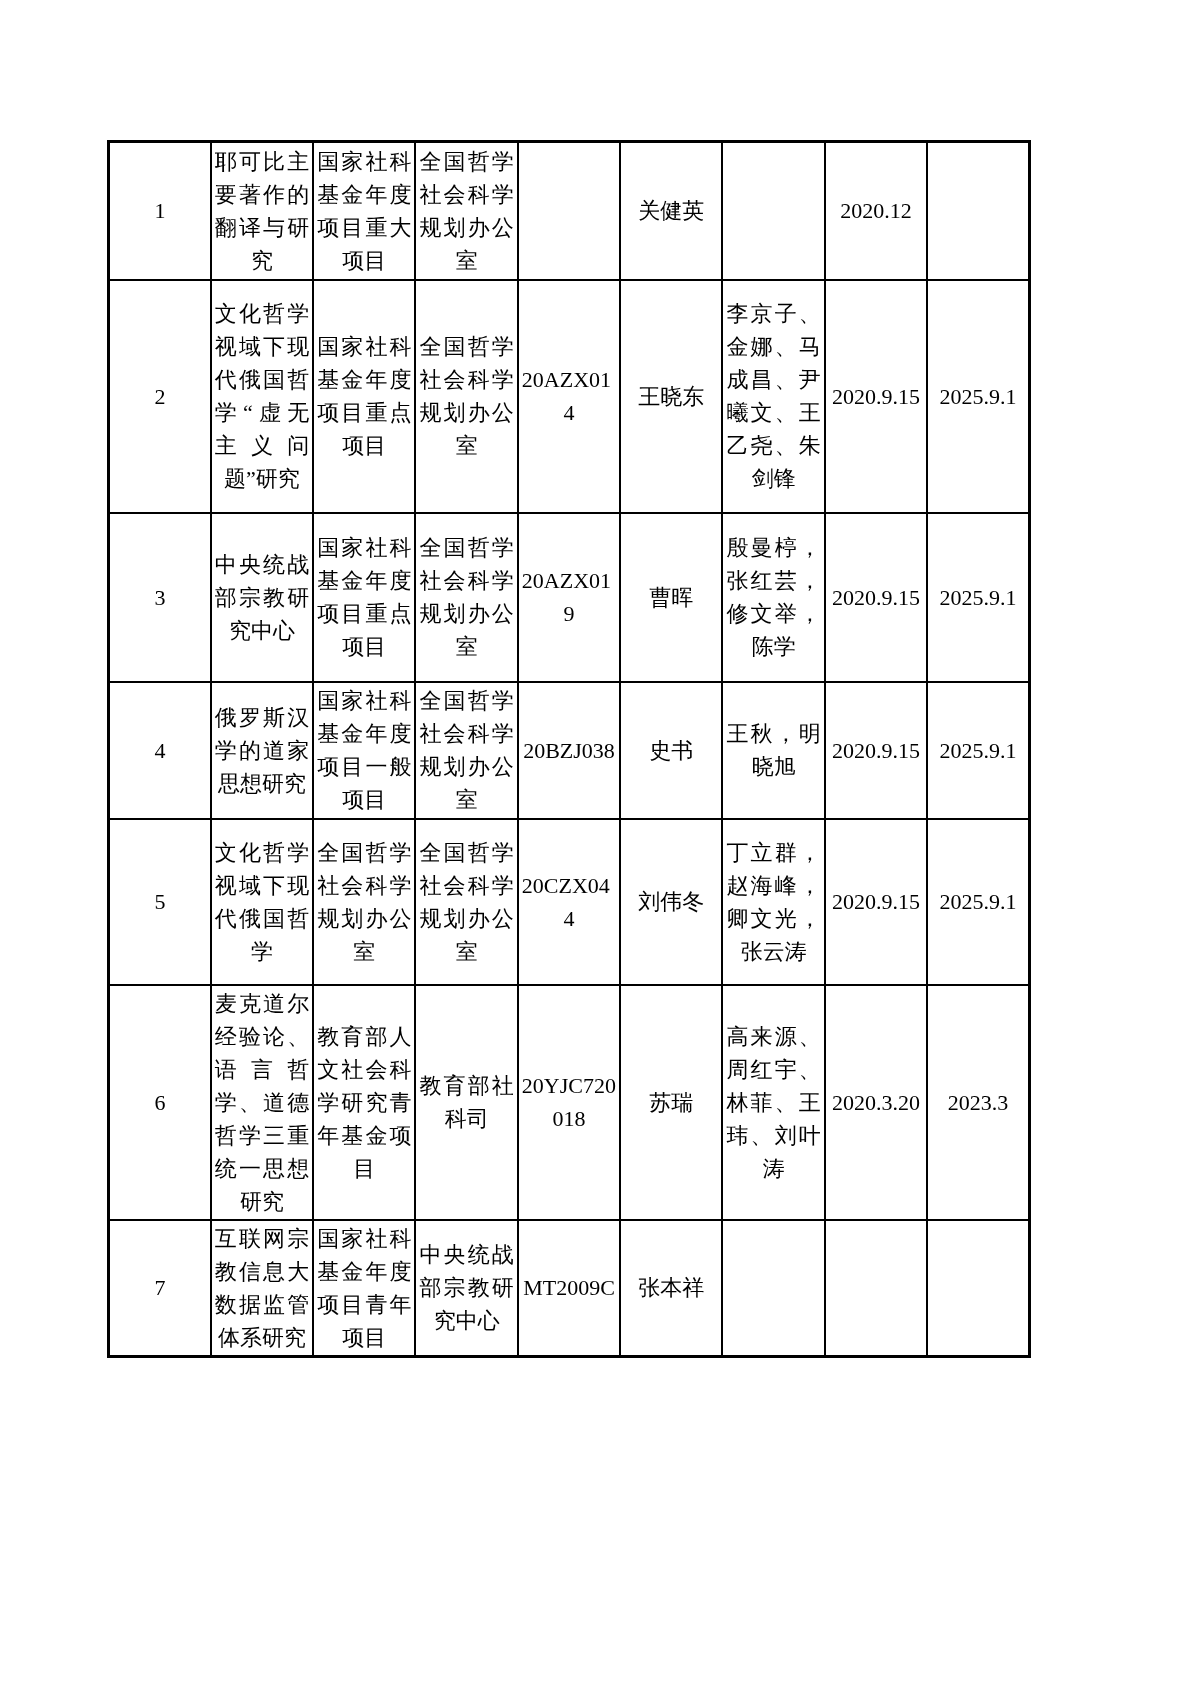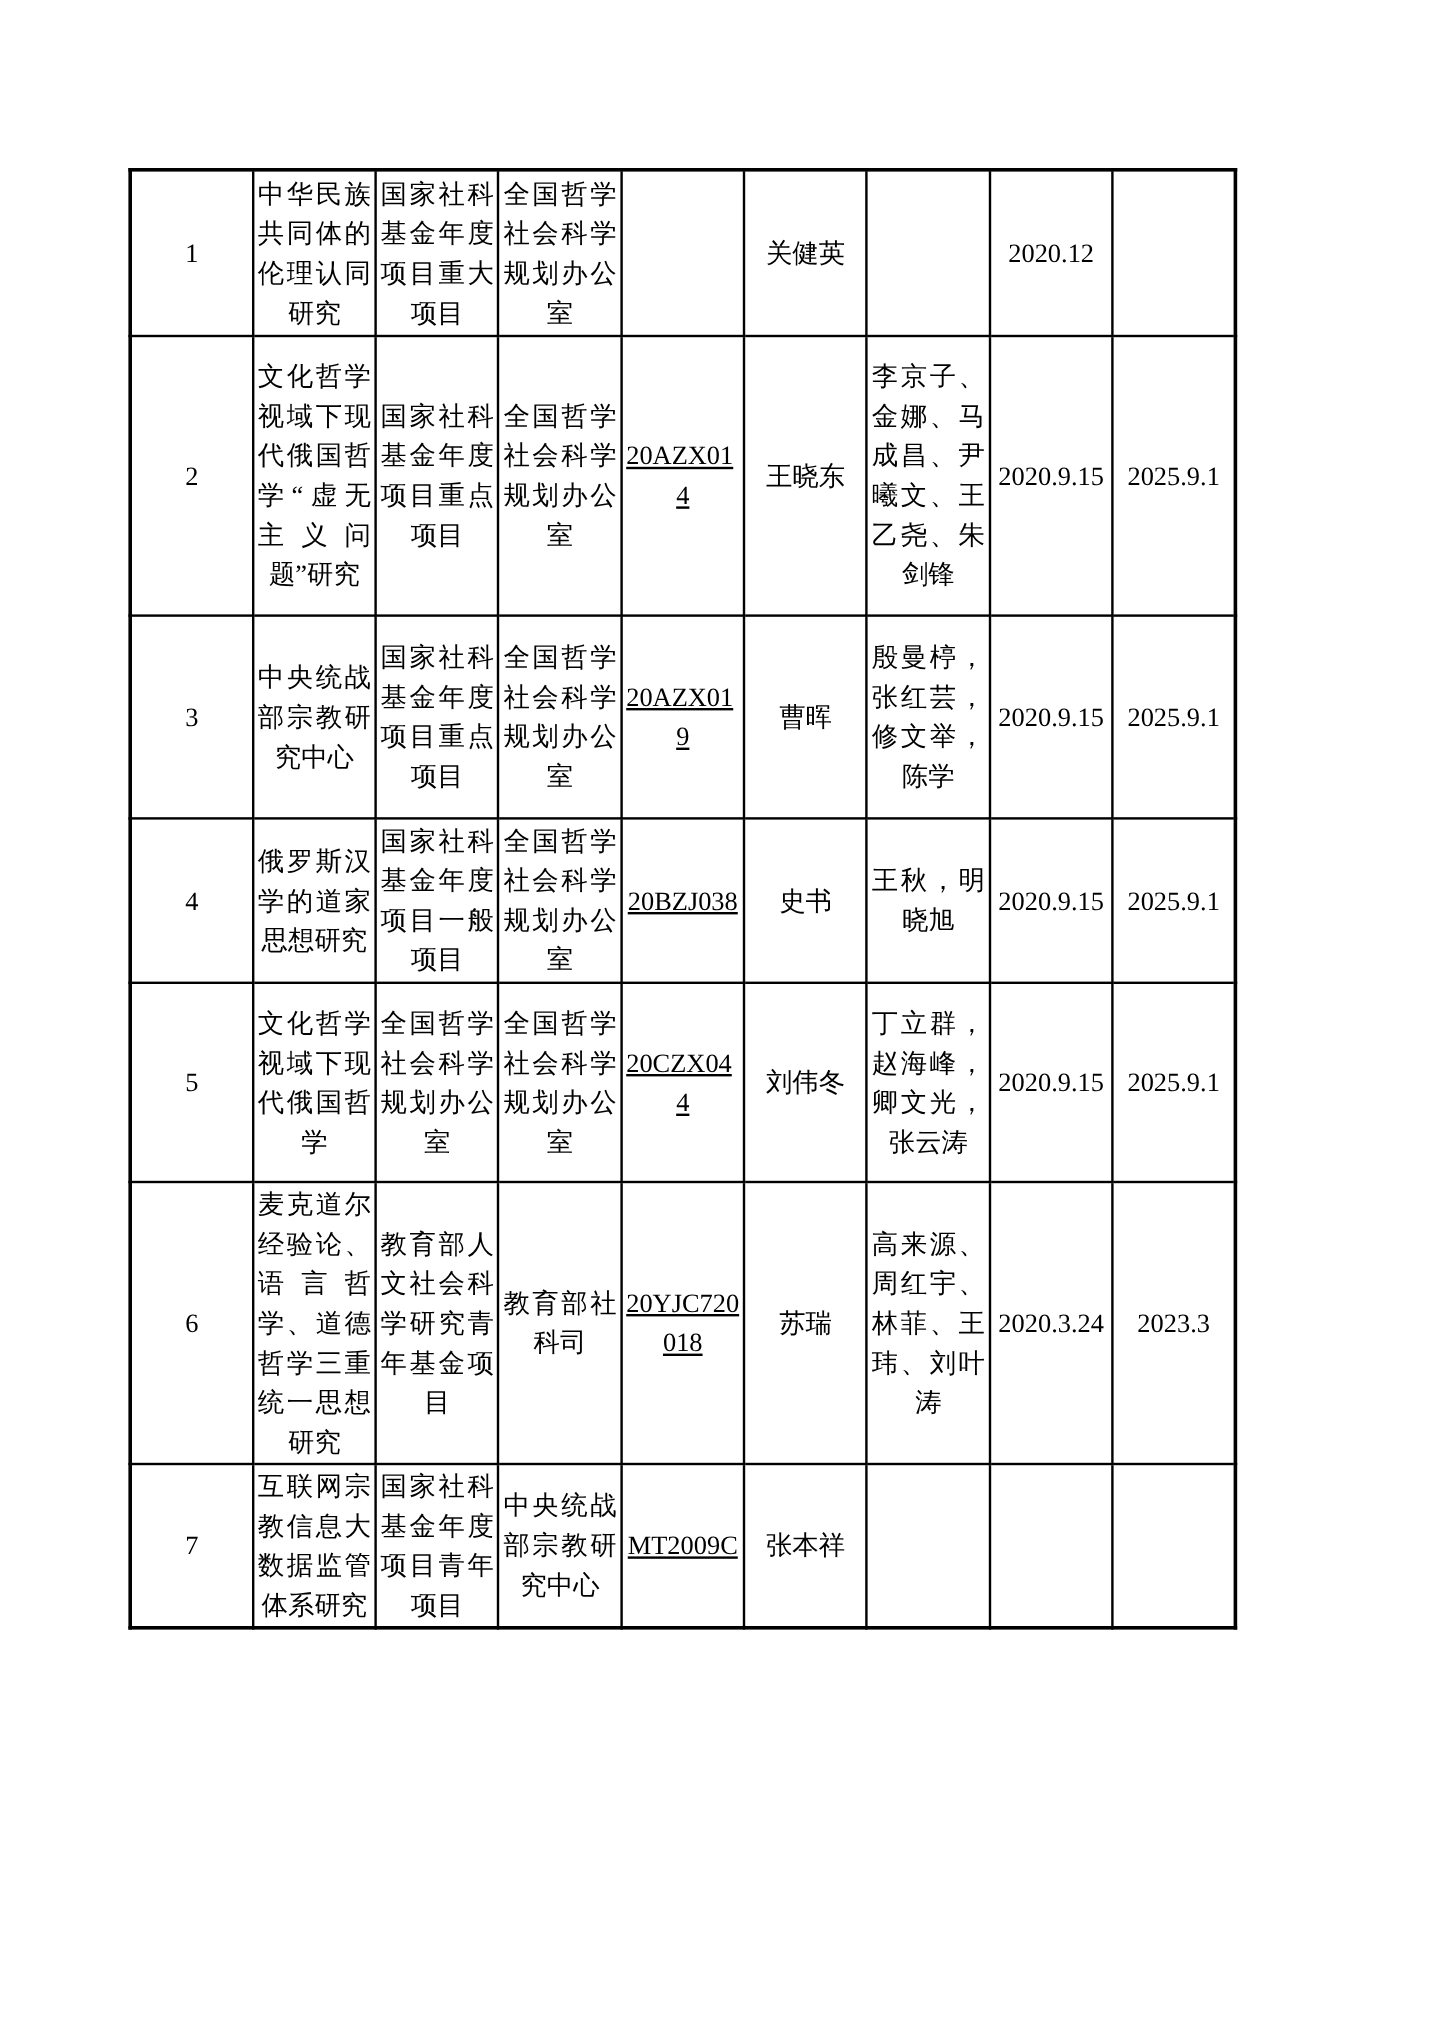"中华民族共同体的伦理认同研究" td.f-title { text: 中华民族共同体的伦理认同 -> 耶可比主要著作的翻译与 }
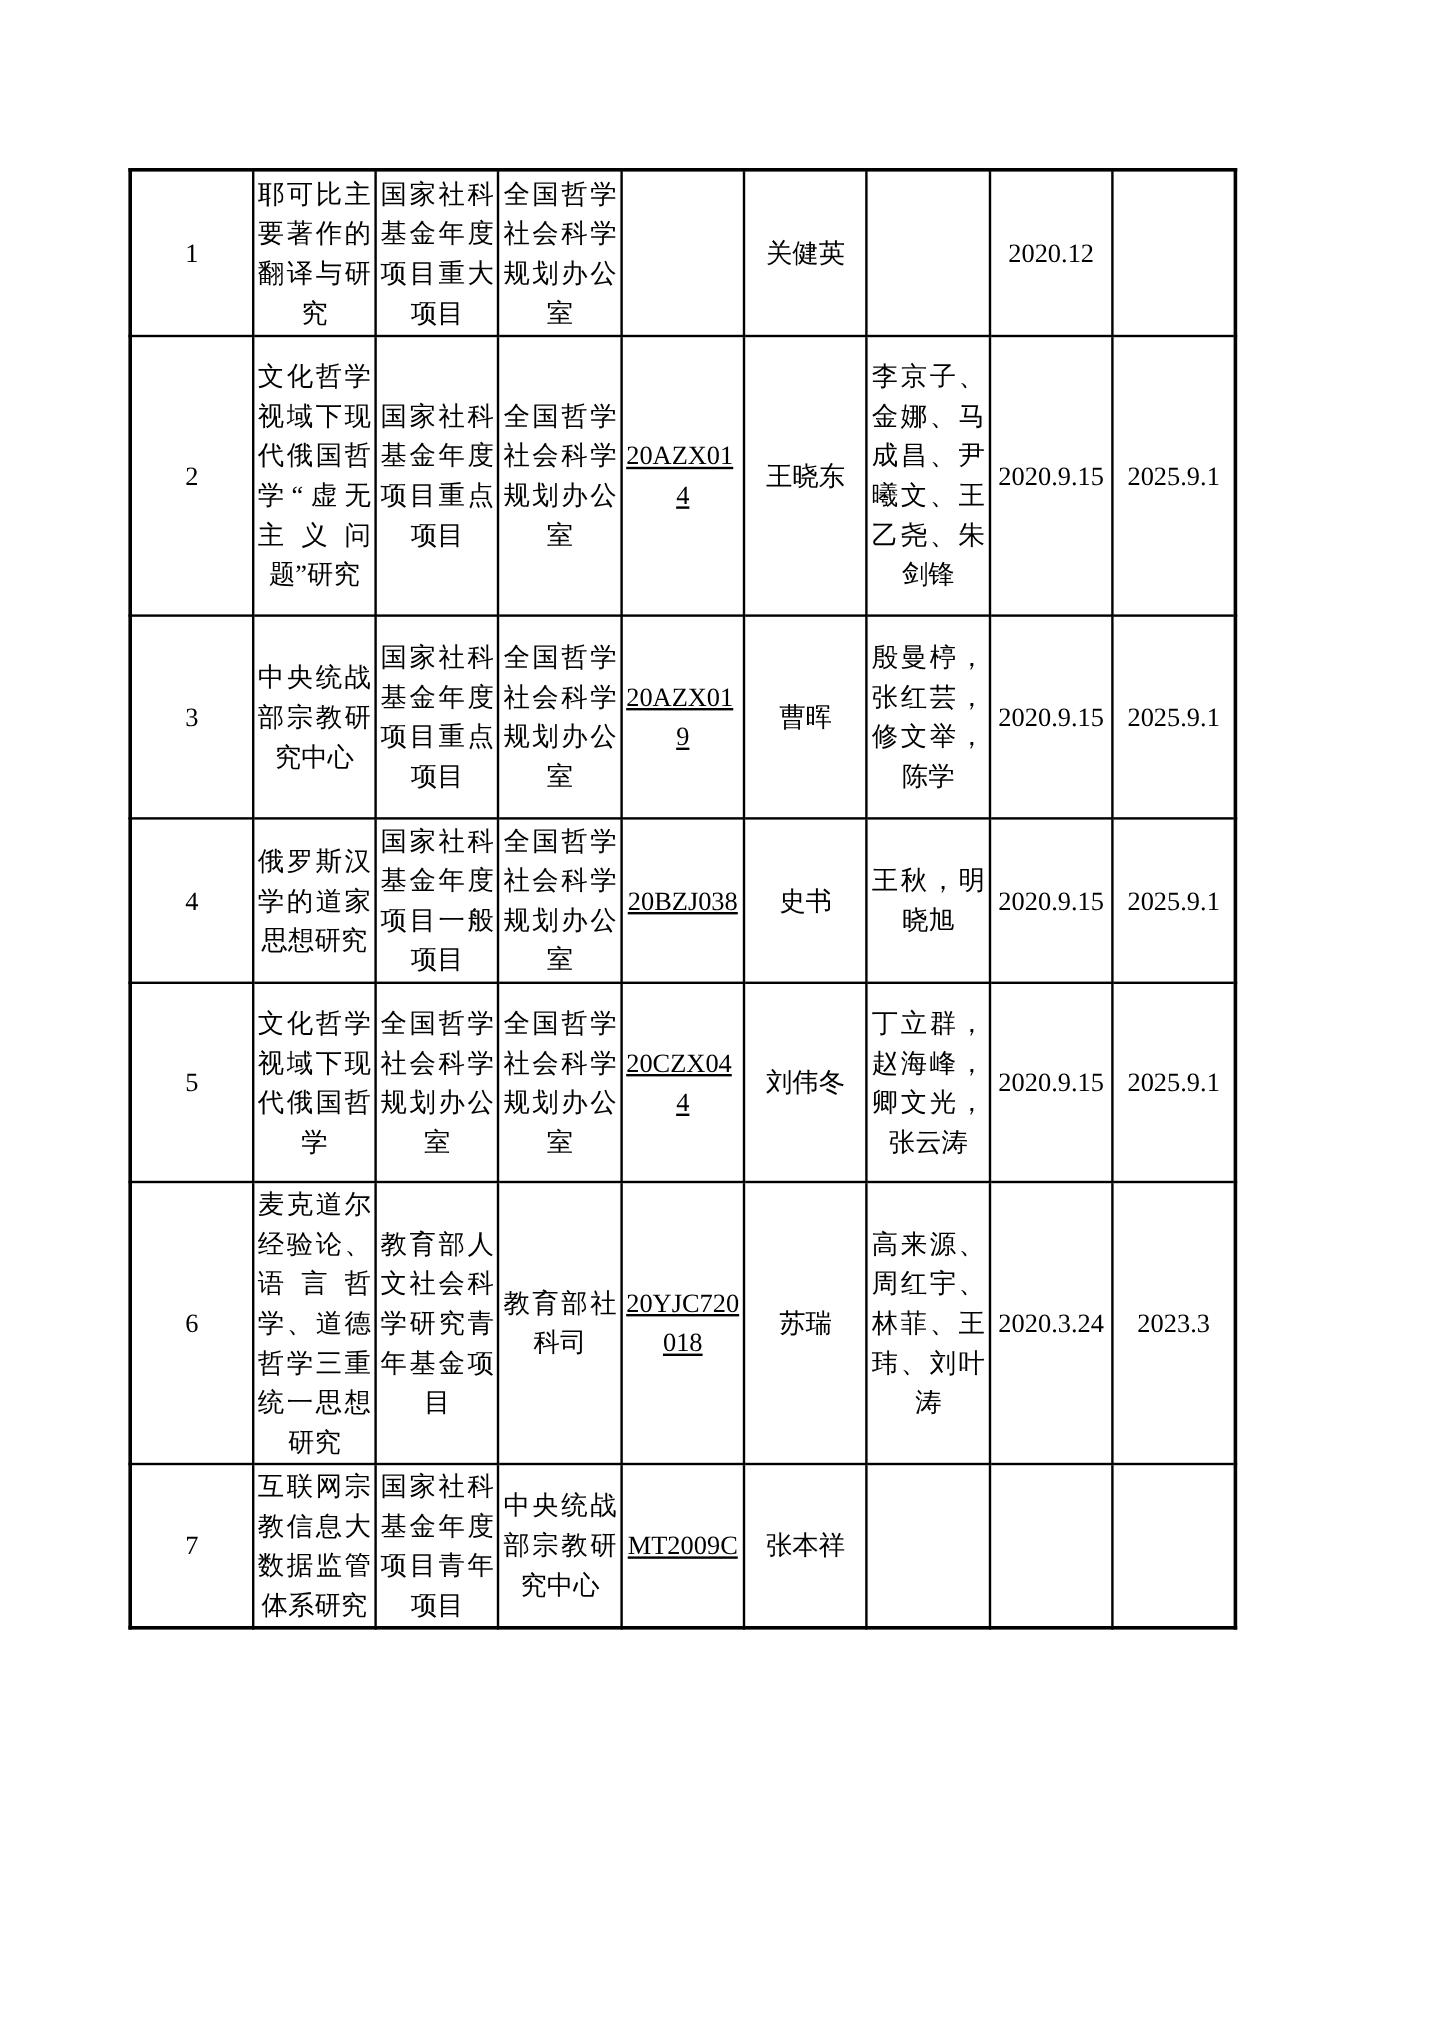"20AZX014" td.f-project_no { text-decoration: underline -> none }
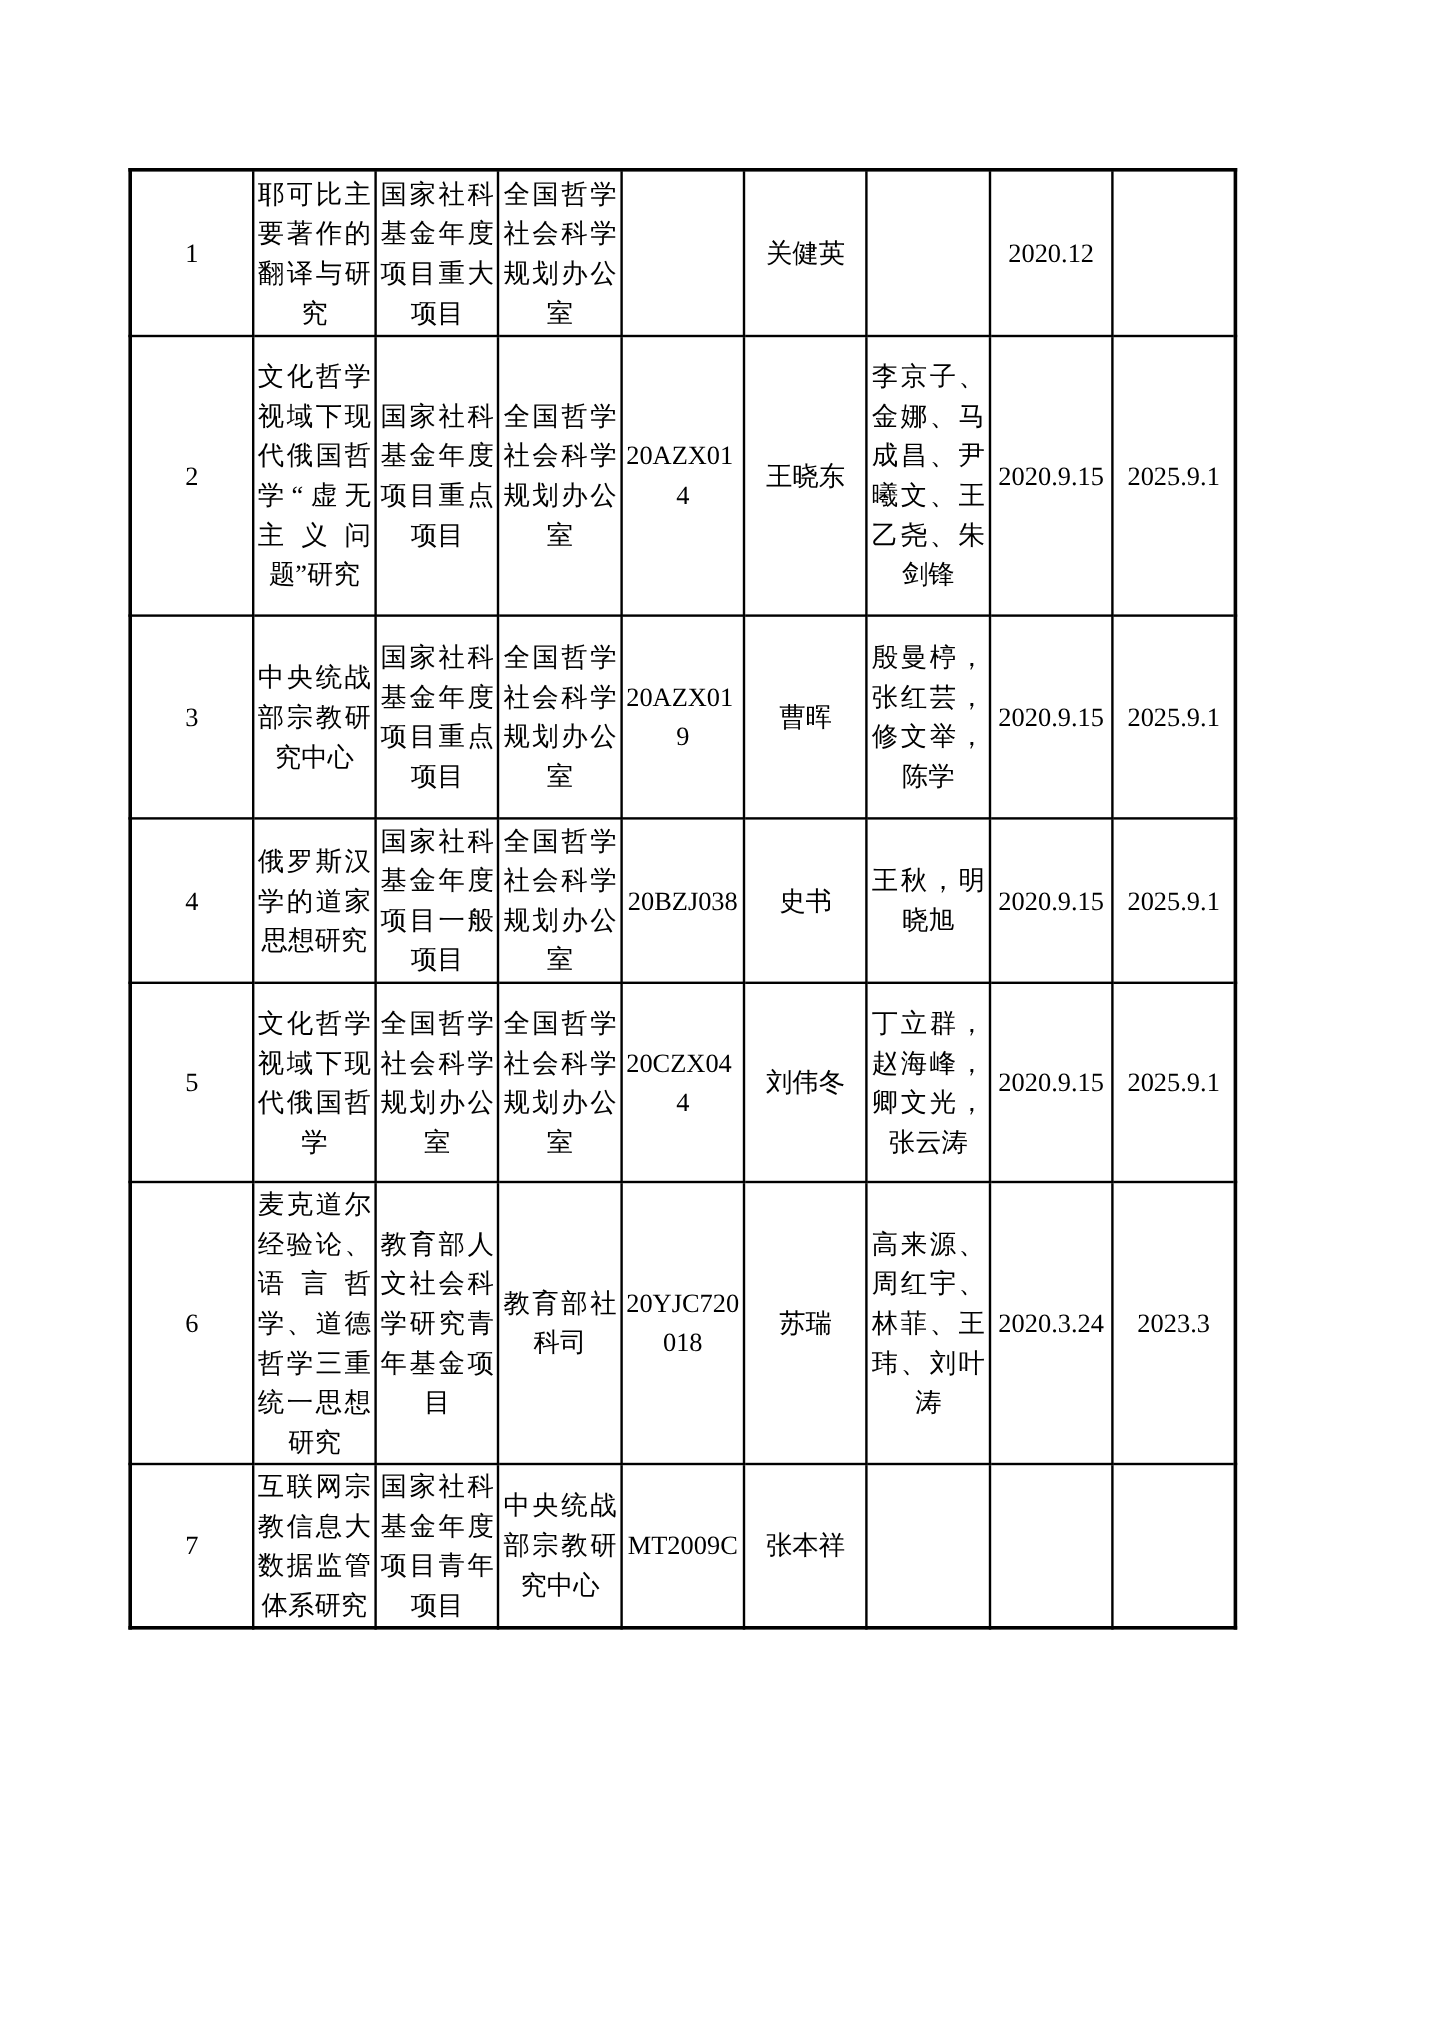"2020.3.24" td.f-start_date { text: 2020.3.24 -> 2020.3.20 }
